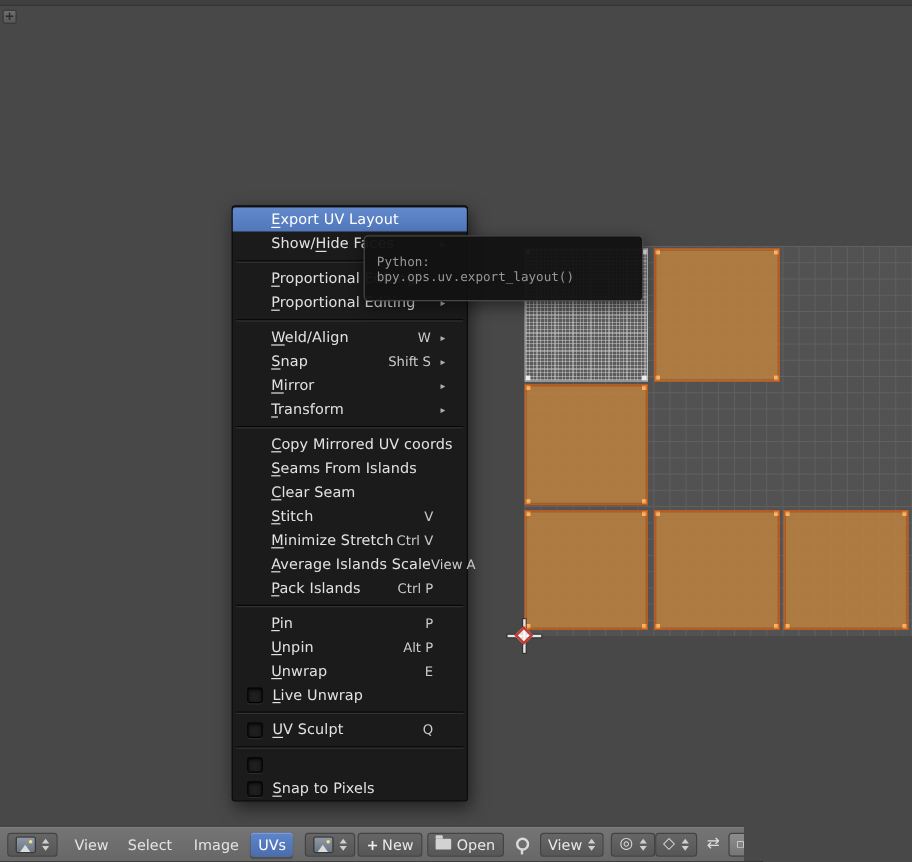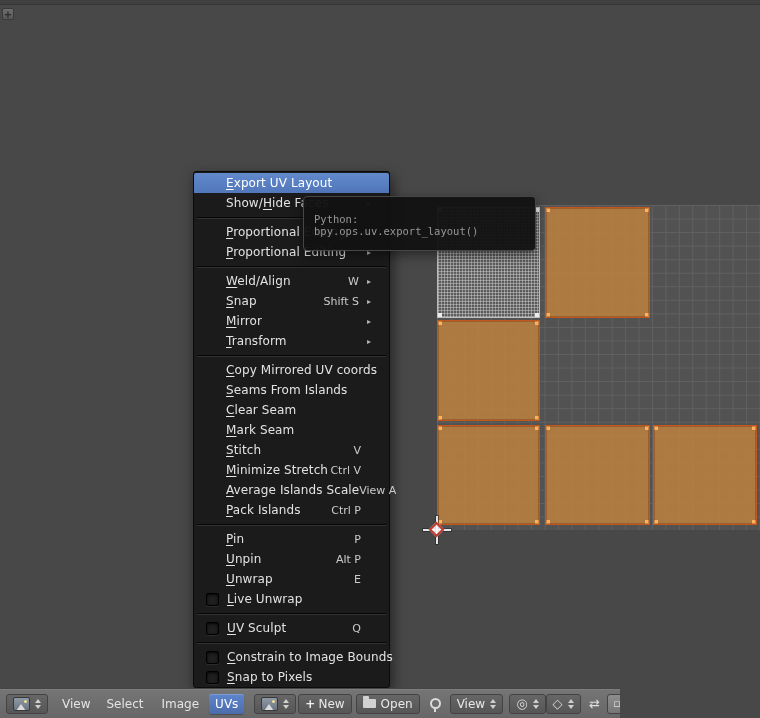"Mark Seam" div.menu-row { html: <div> <span><span>M</span>ark Seam</span> <span></span> </div> -> none }
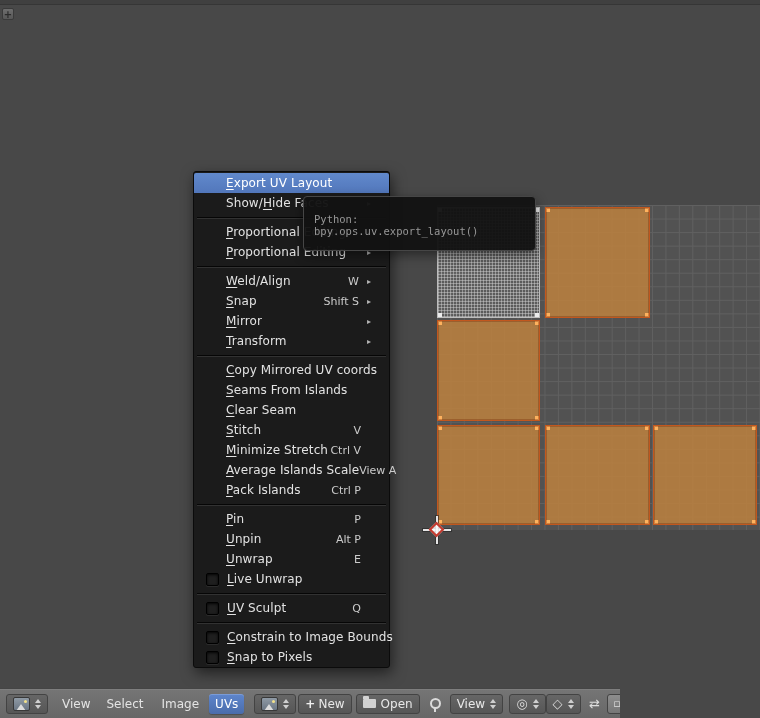"Constrain to Image Bounds" span.lab { html: <span><span>C</span>onstrain to Image Bounds</span> -> none }
